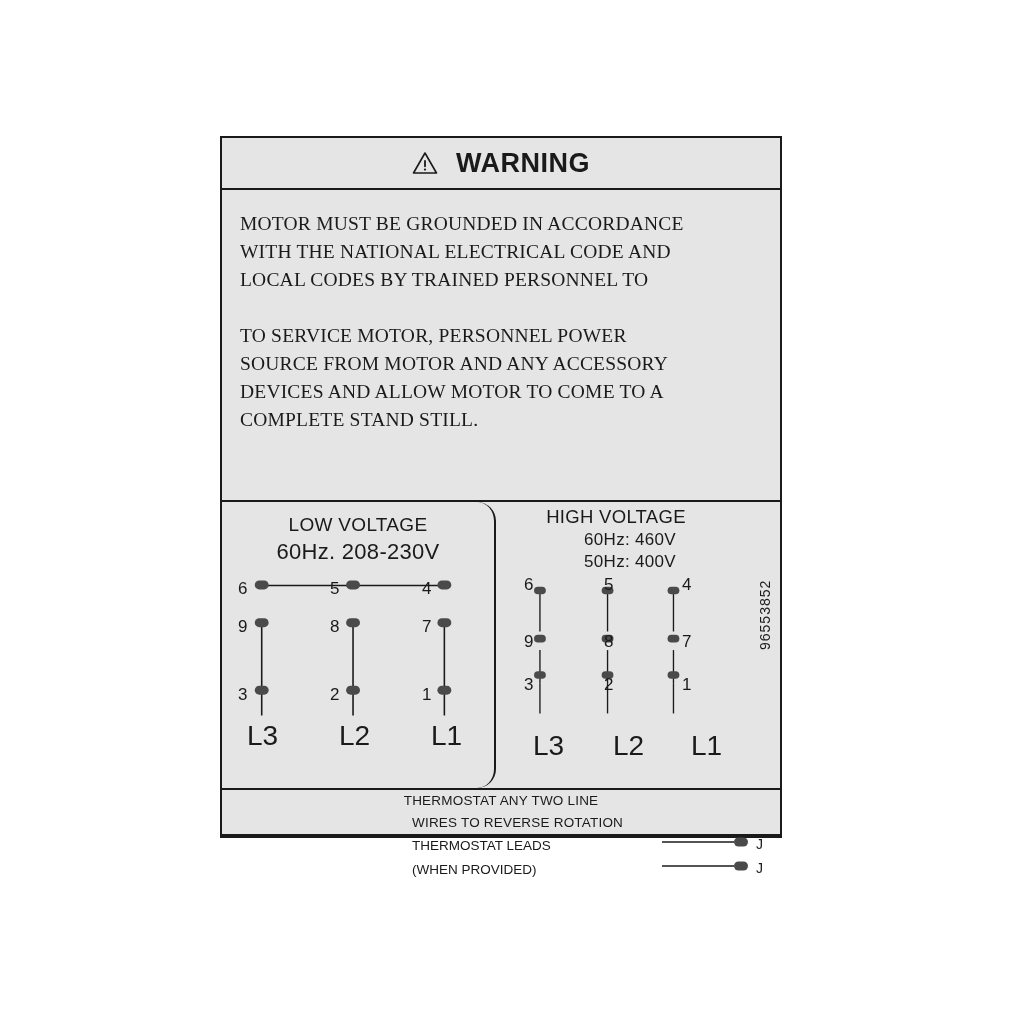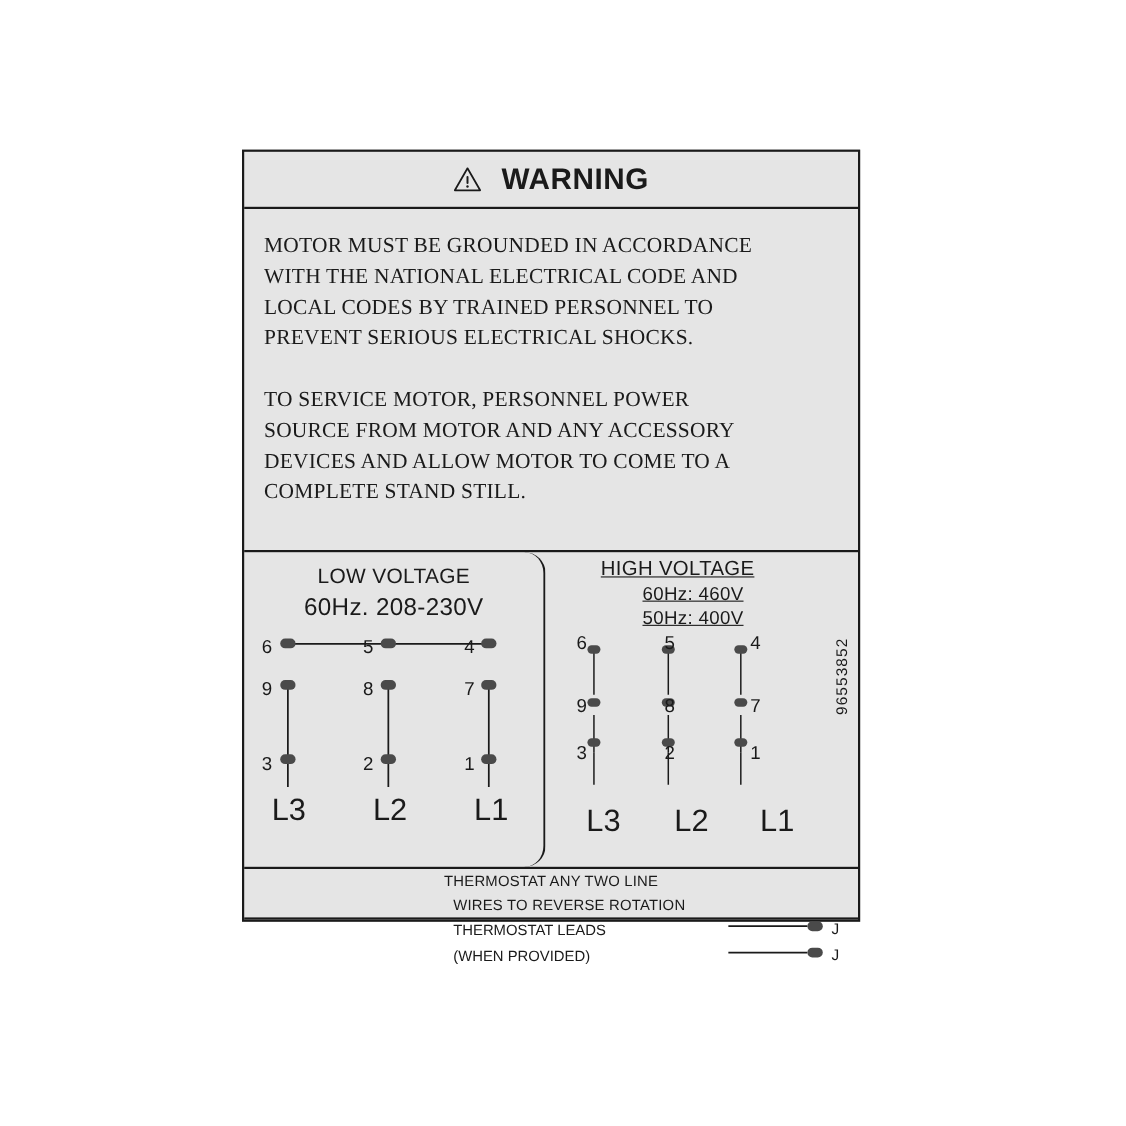"PREVENT SERIOUS ELECTRICAL SHOCKS." p { html: <p>PREVENT SERIOUS ELECTRICAL SHOCKS.</p> -> none }
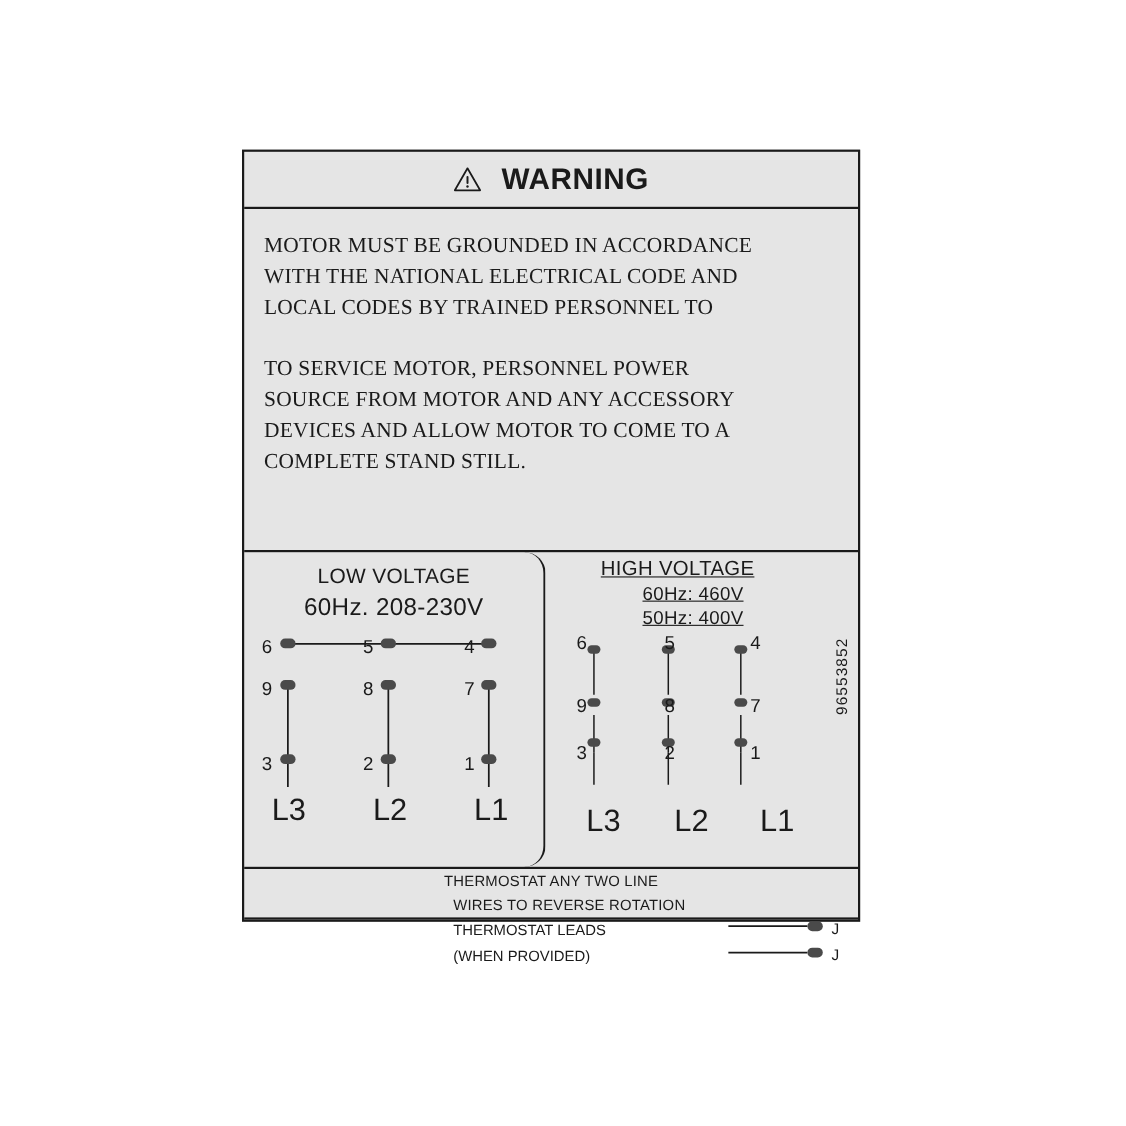"HIGH VOLTAGE" .diag.high { text-decoration: underline -> none }
